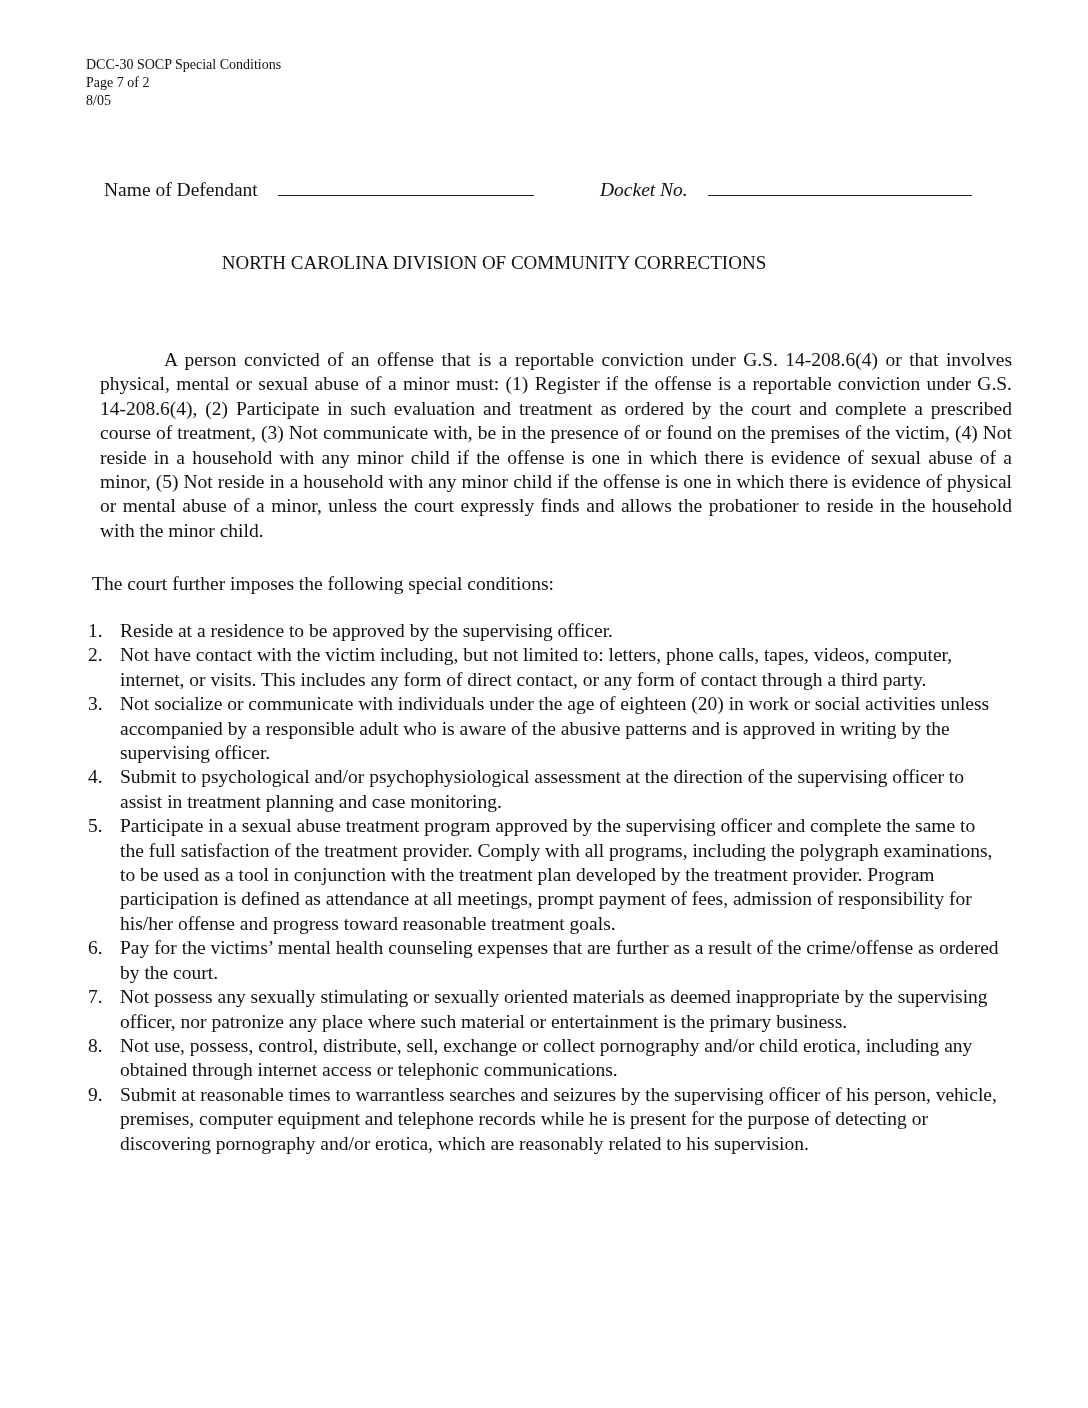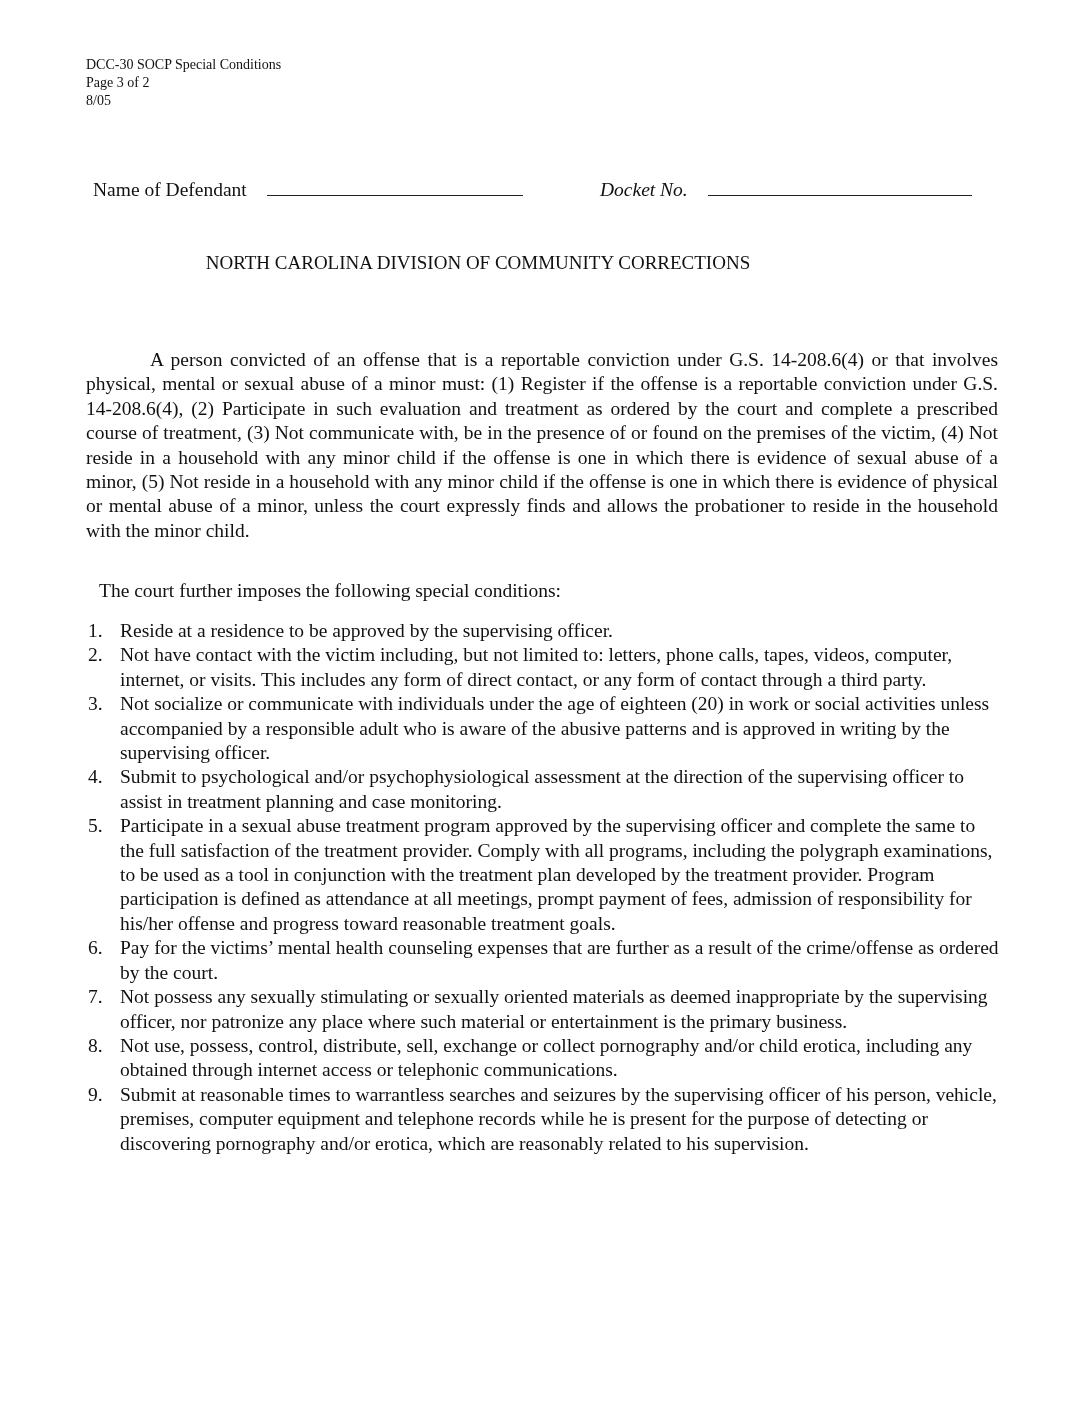"Page 3 of 2" div { text: 3 -> 7 }
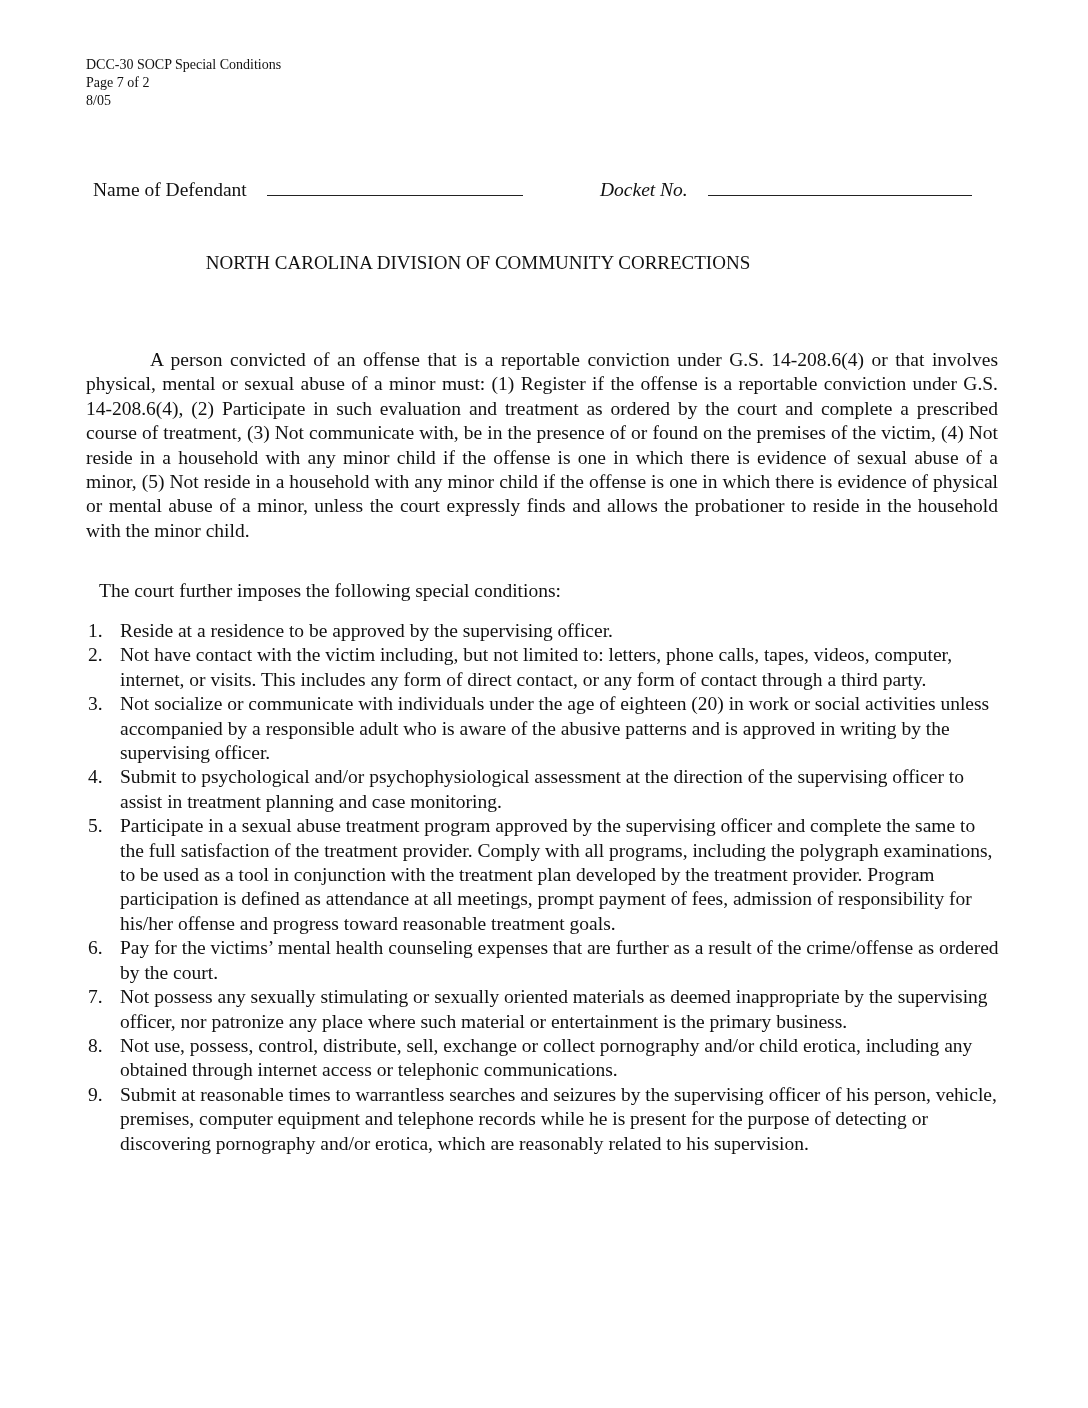"Name of Defendant" .field.defendant { left: 5px -> 16px }
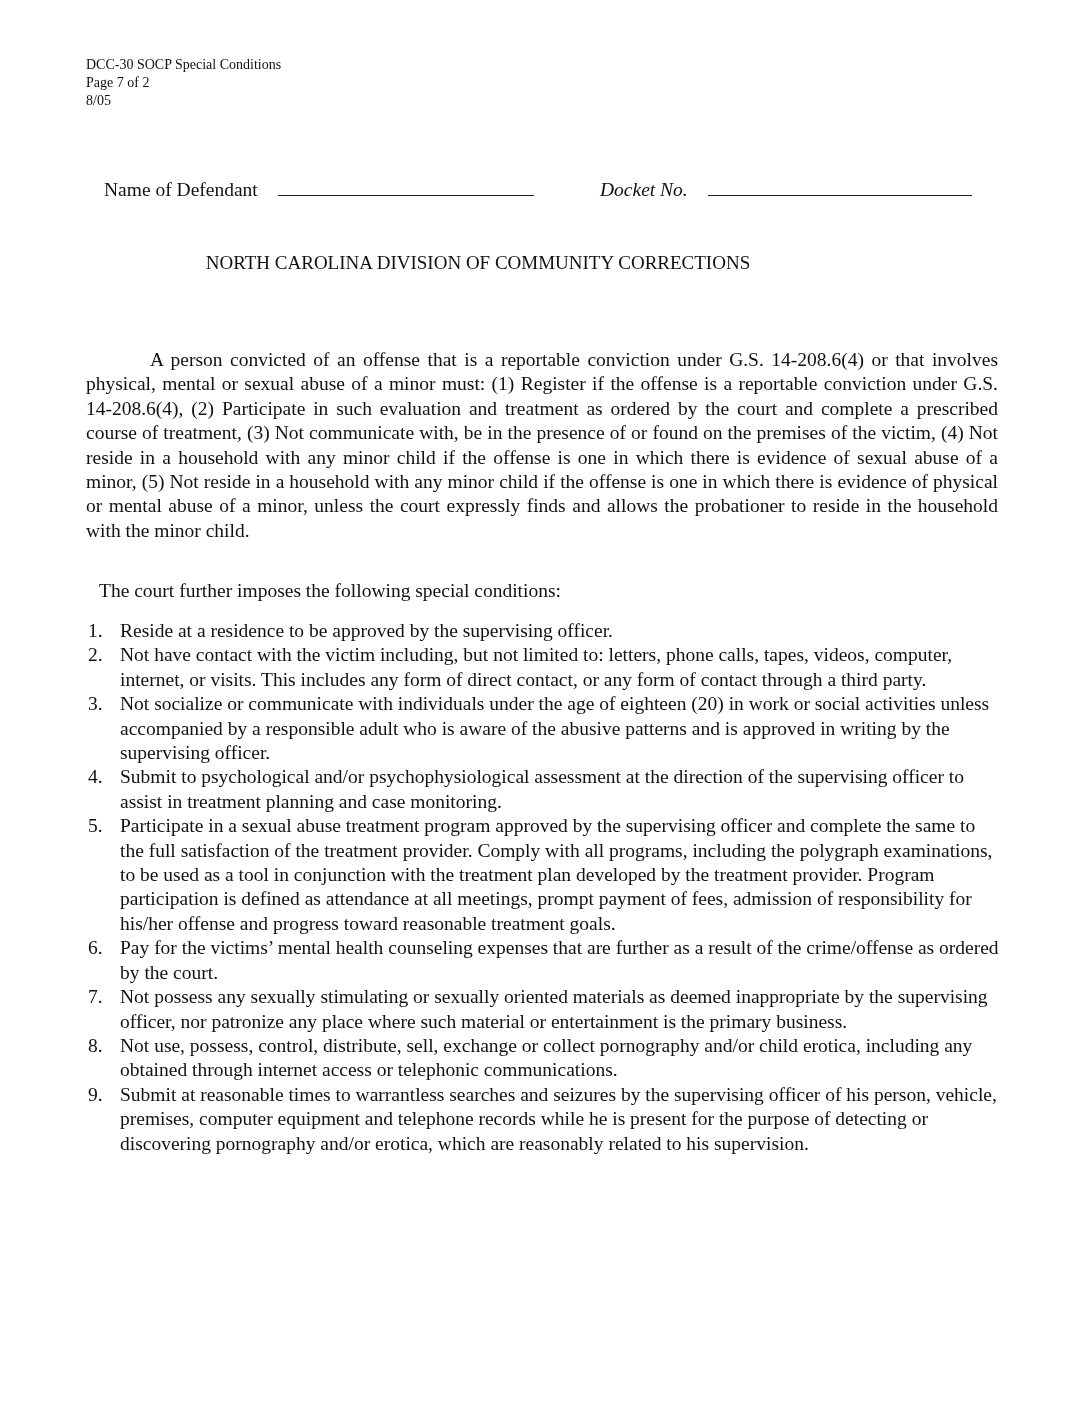"NORTH CAROLINA DIVISION OF COMMUNITY" .title-block div { padding-left: 0 -> 16px }
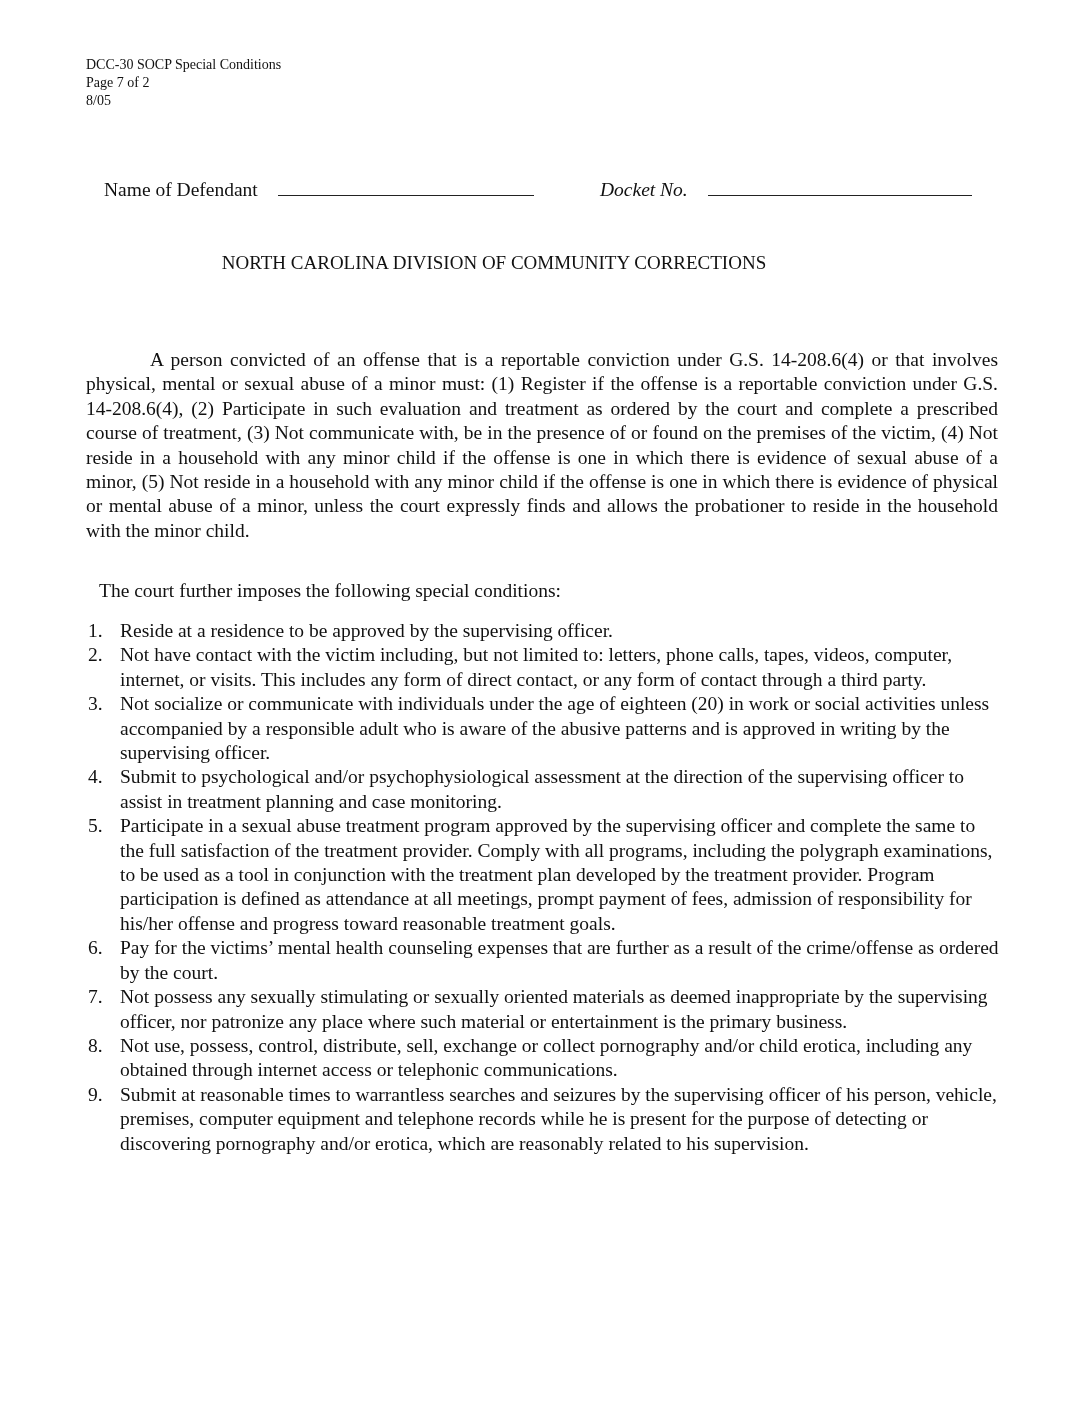"A person convicted of an" .intro { left: 86px -> 100px }
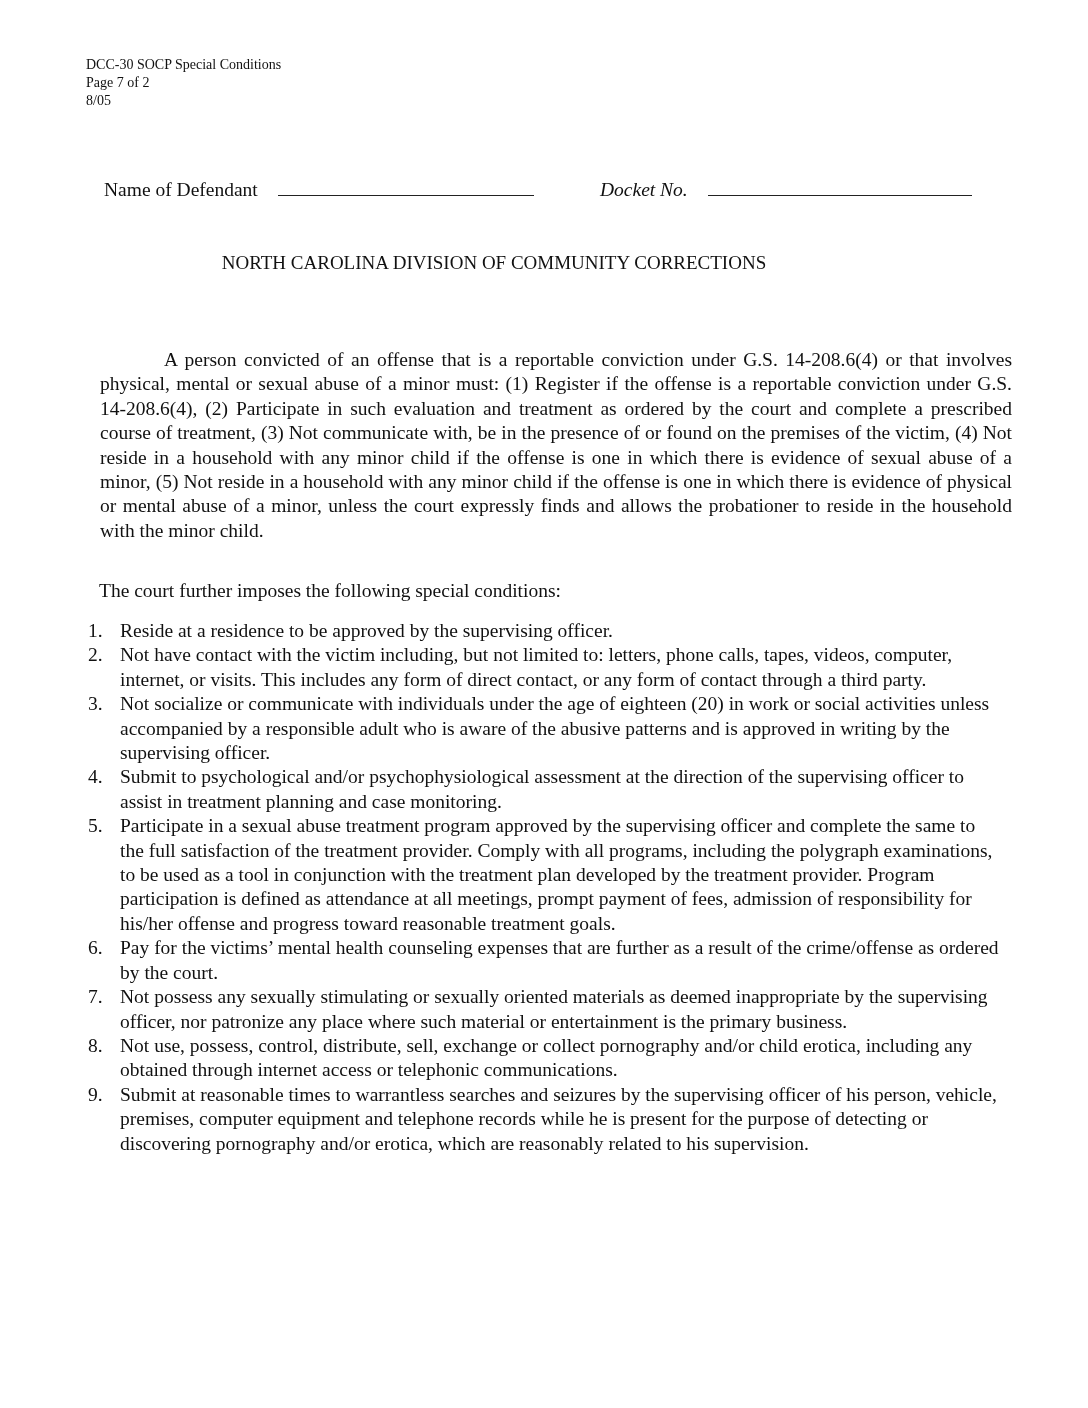"The court further imposes the" .further { margin: 11px -> 4px }
